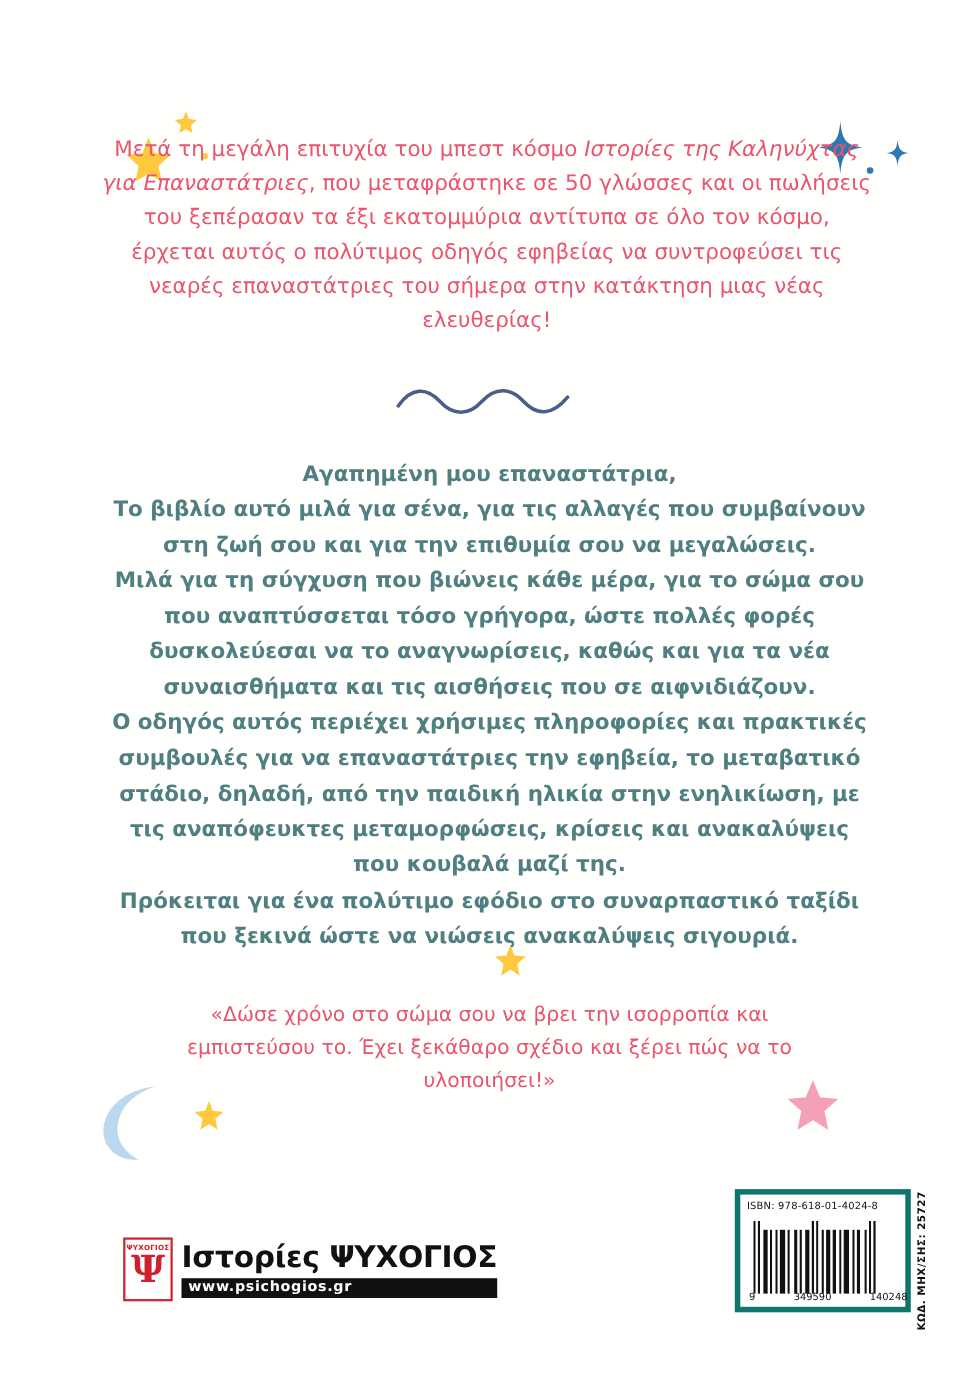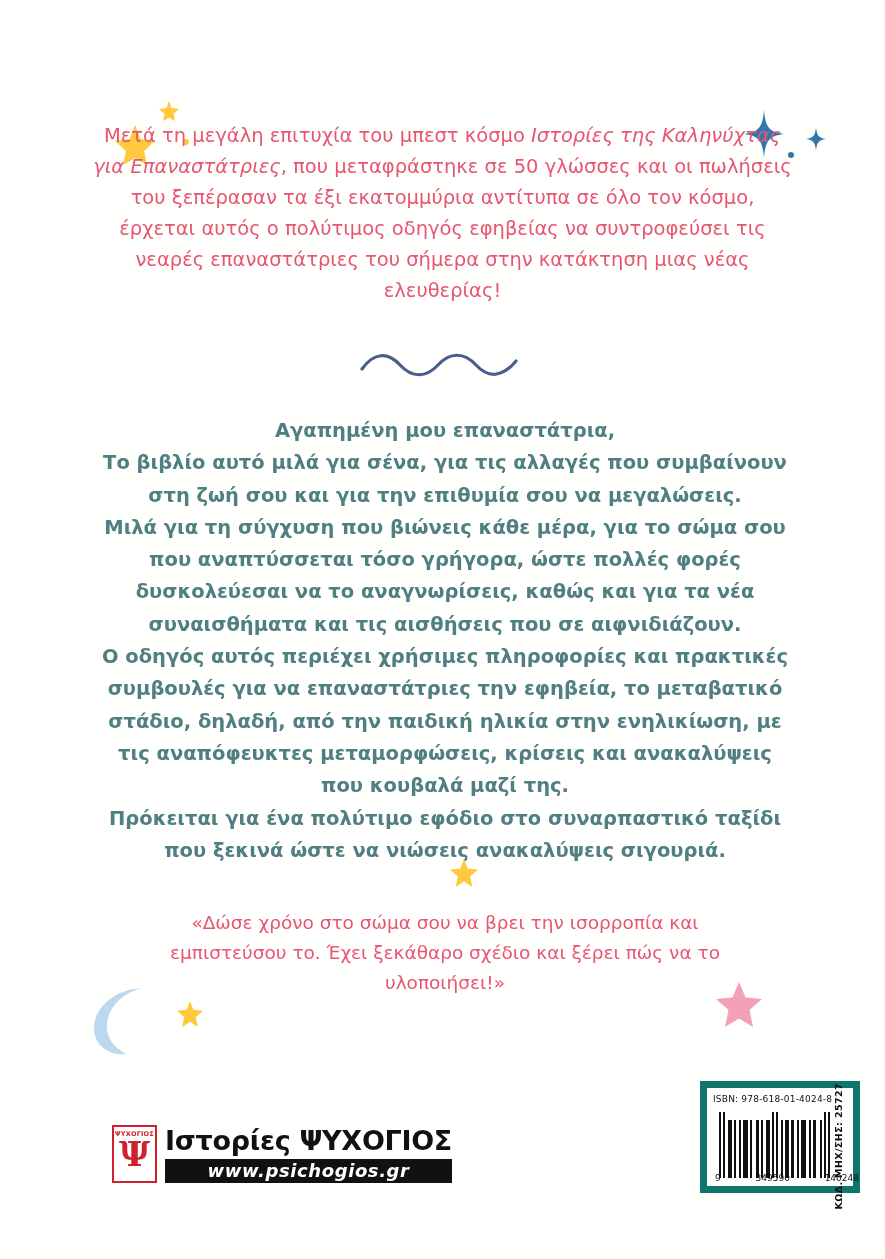"ISBN: 978-618-01-4024-8" .barcode-box { border: 7px solid #0f766e -> 5px solid #0f766e; margin-left: 32px -> none }
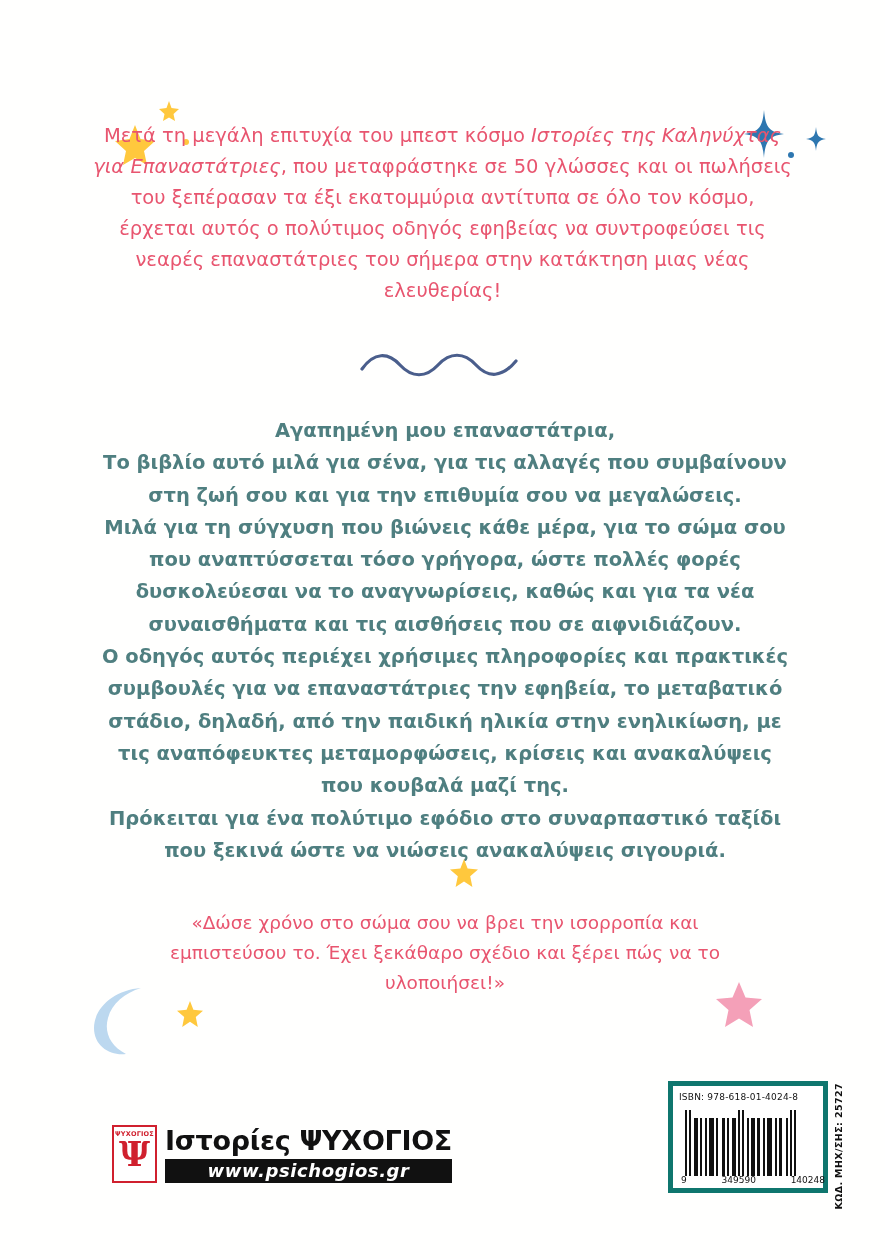"www.psichogios.gr" .pub-url { font-size: 18px -> 13px; font-style: italic -> none; text-align: center -> left }
